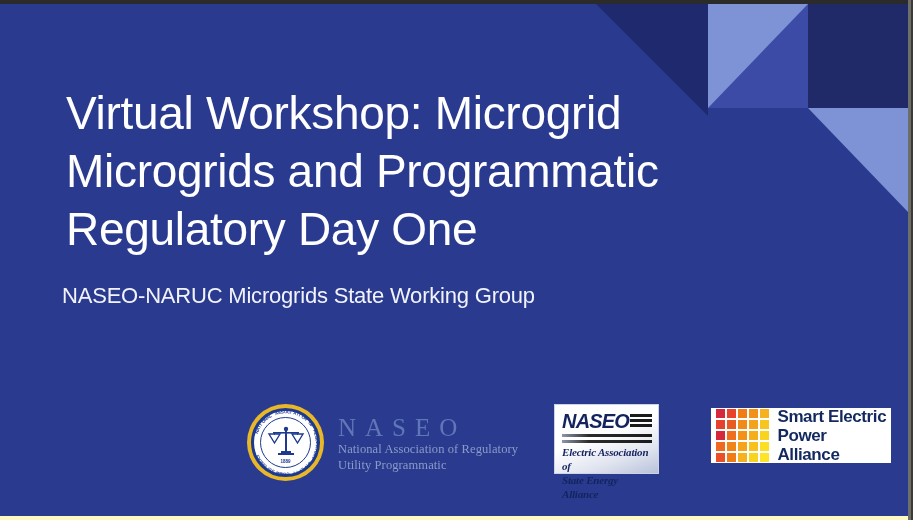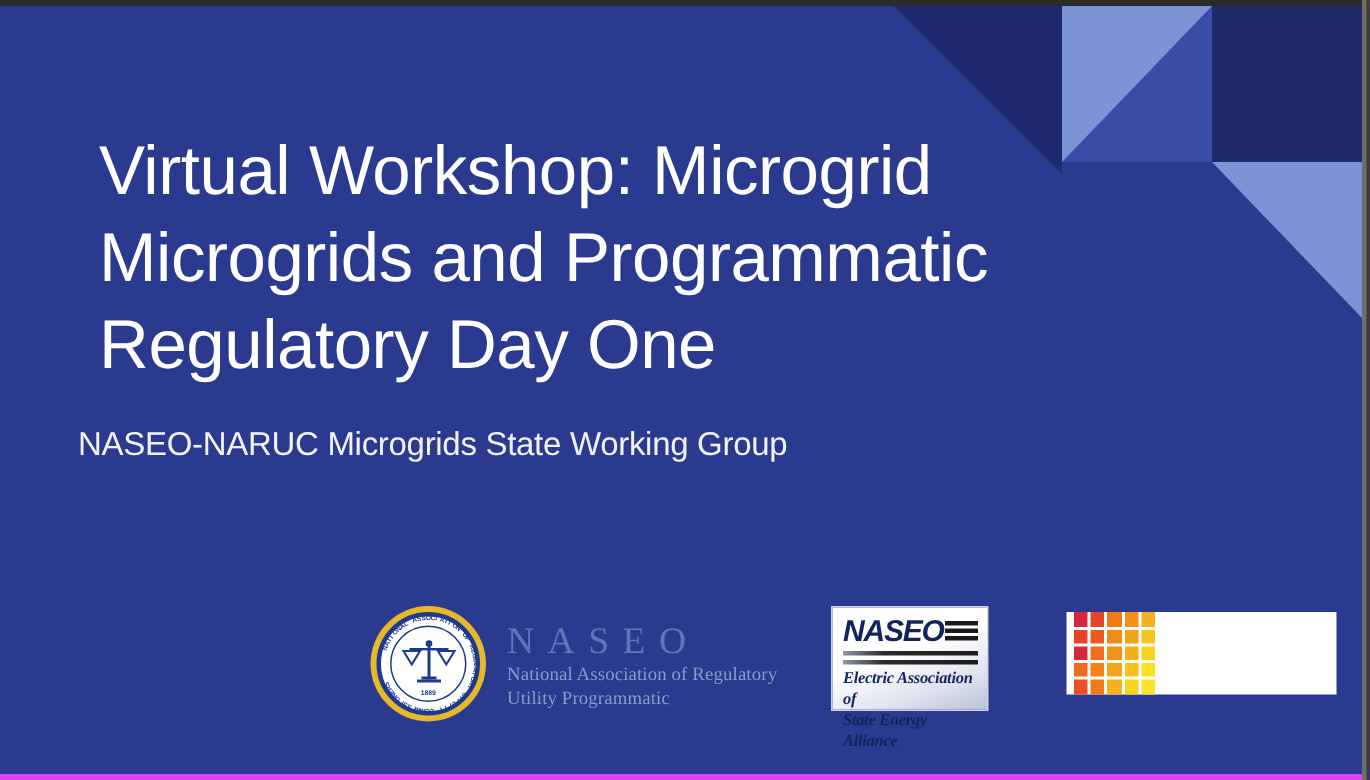"Virtual Workshop: Microgrid" #viewer { background: #d946ef -> #fef9c3 }
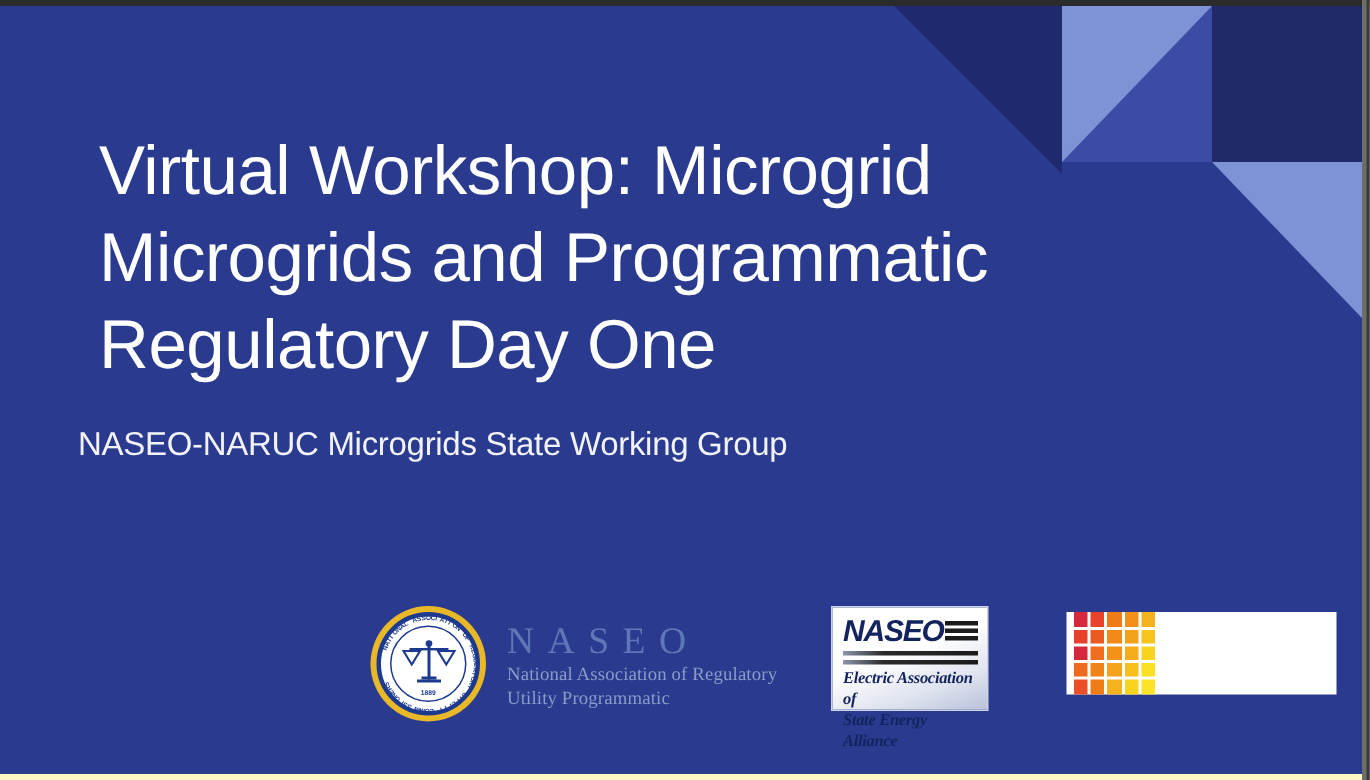"NASEO-NARUC Microgrids State Working" #subtitle { left: 52px -> 62px }
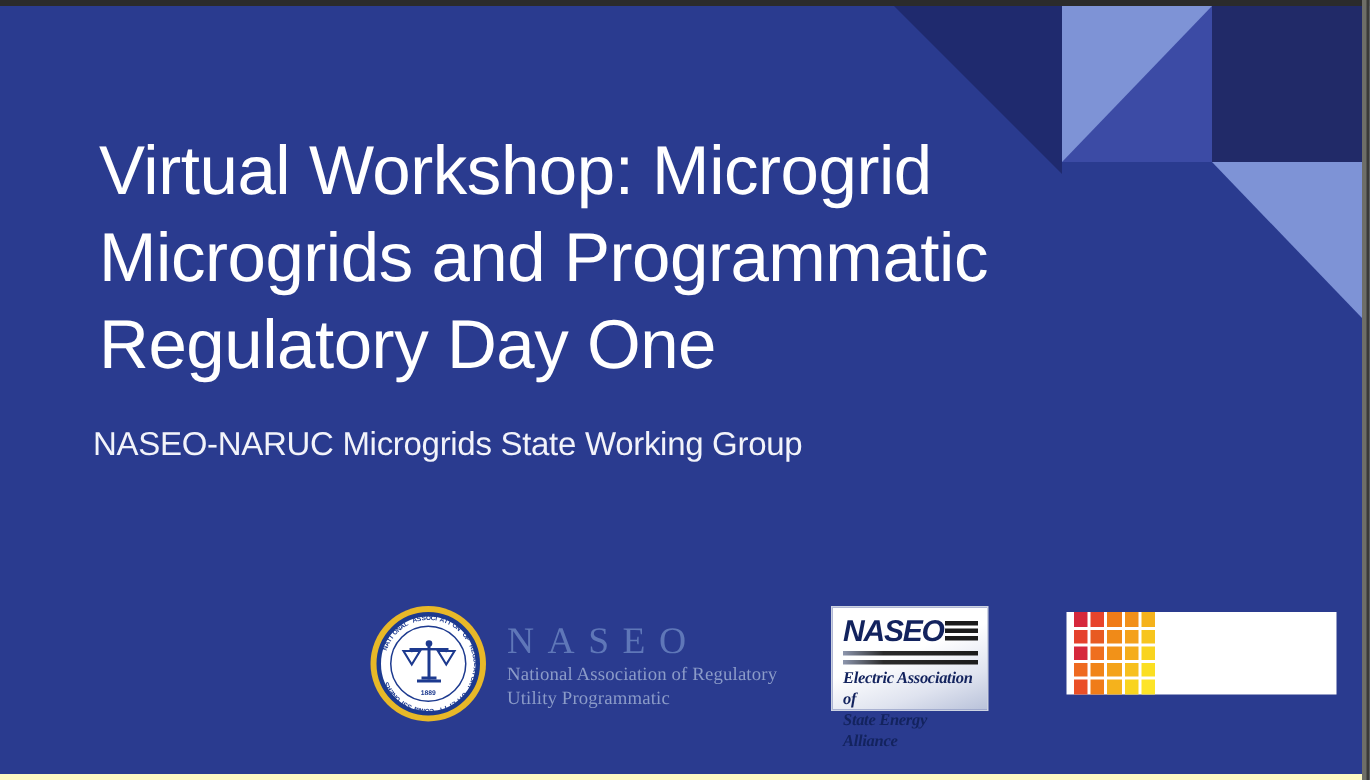"Smart Electric" div { html: none -> <div> <div>Smart Electric</div> <div>Power Alliance</div> </div> }
